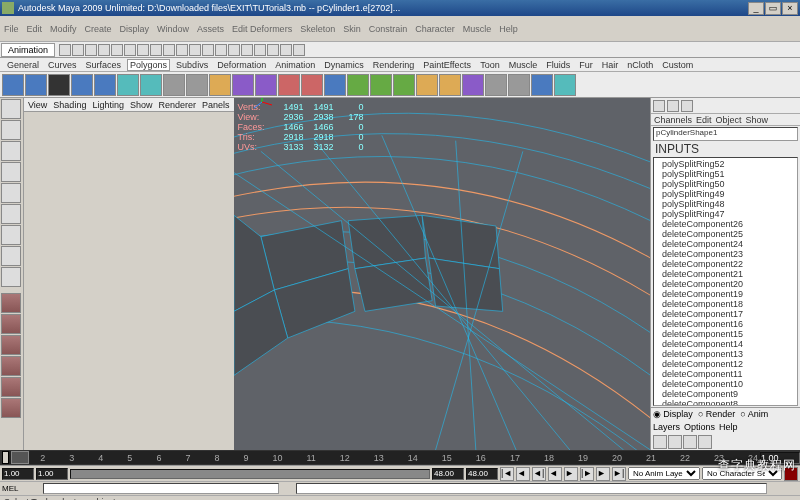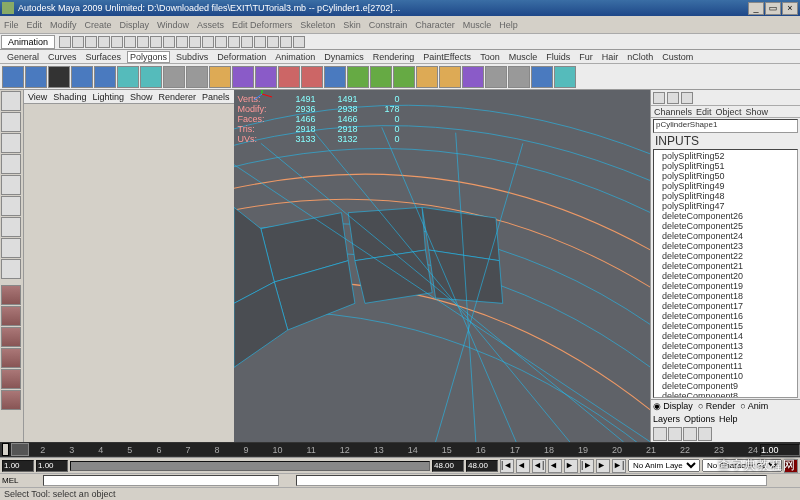"File" .menubar { height: 18px -> 26px }
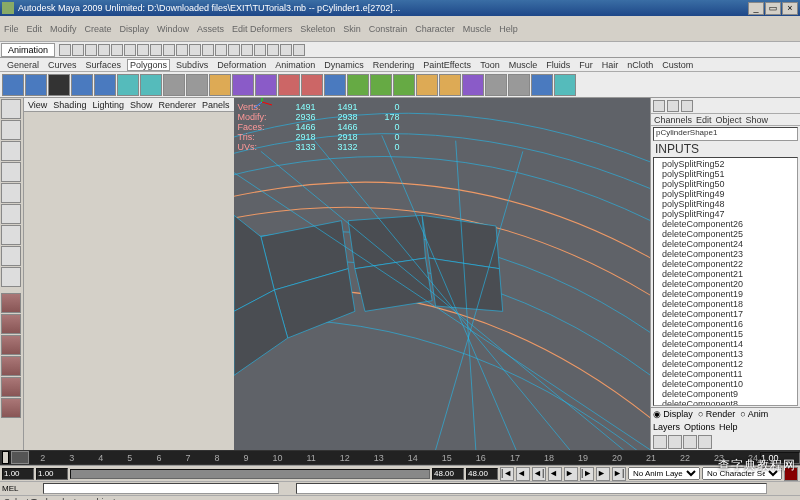"Verts:" .hud .r { gap: 14px -> 2px }
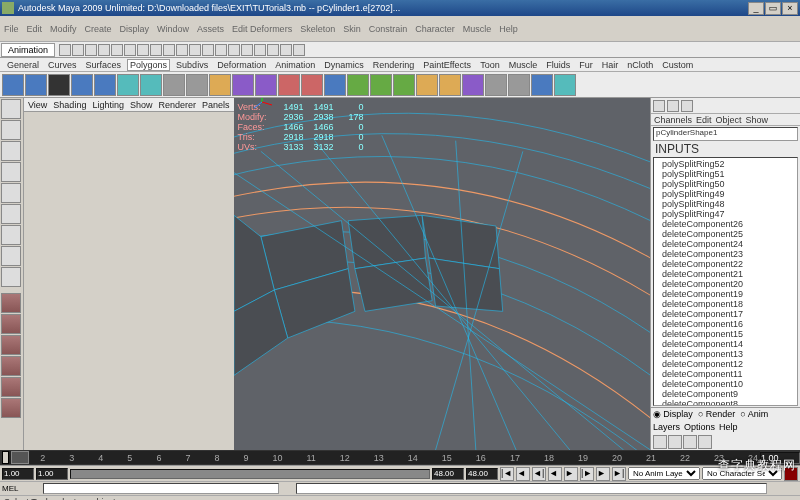"Modify:" span.l { text: Modify -> View }
